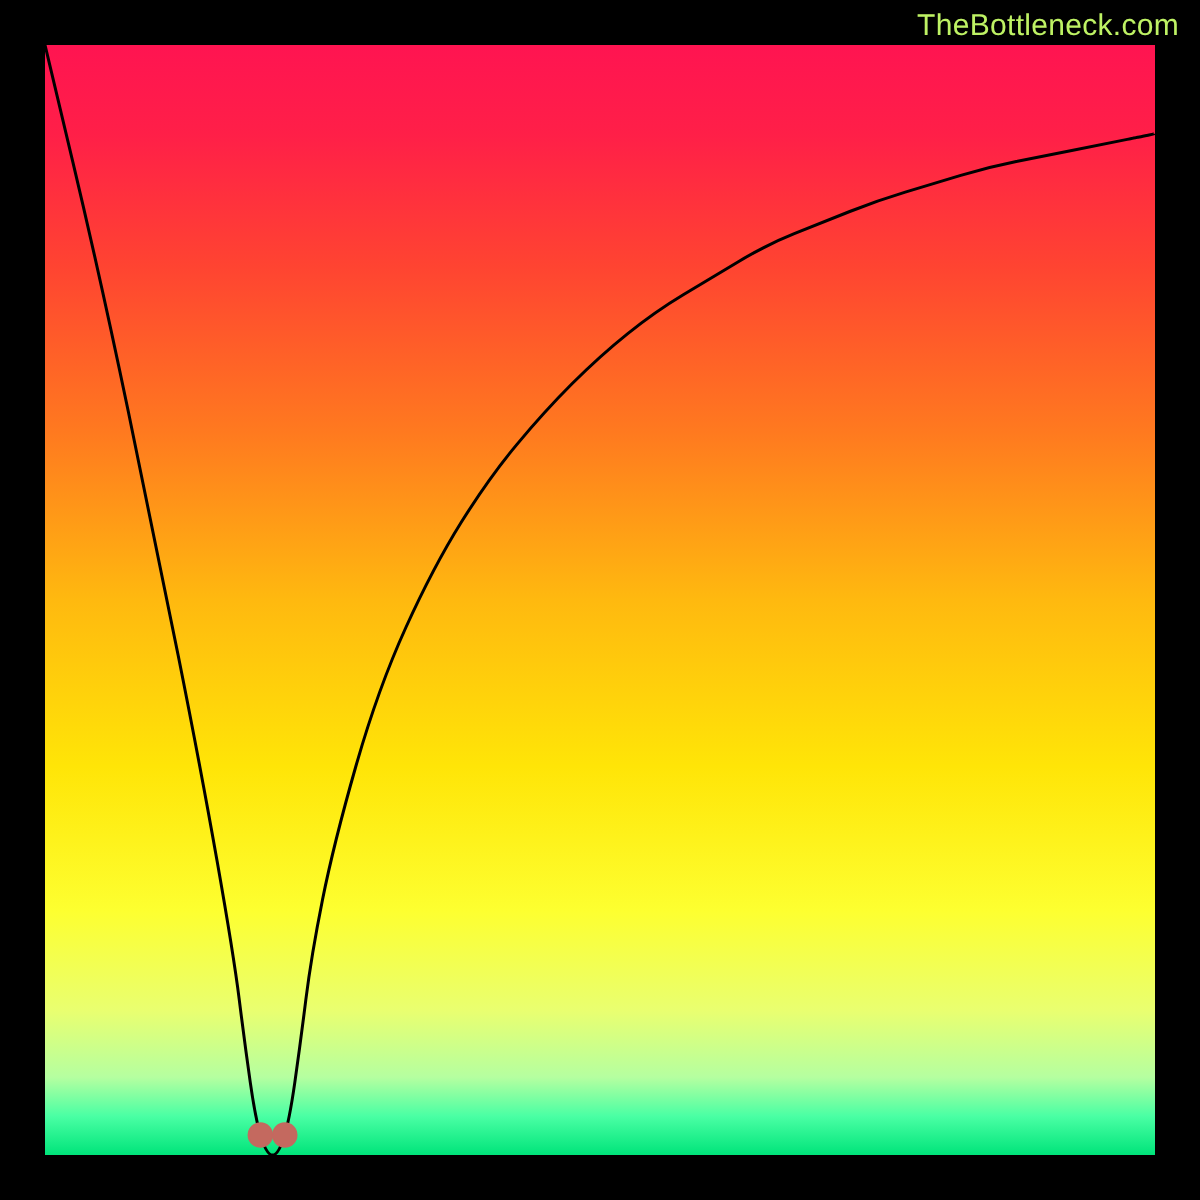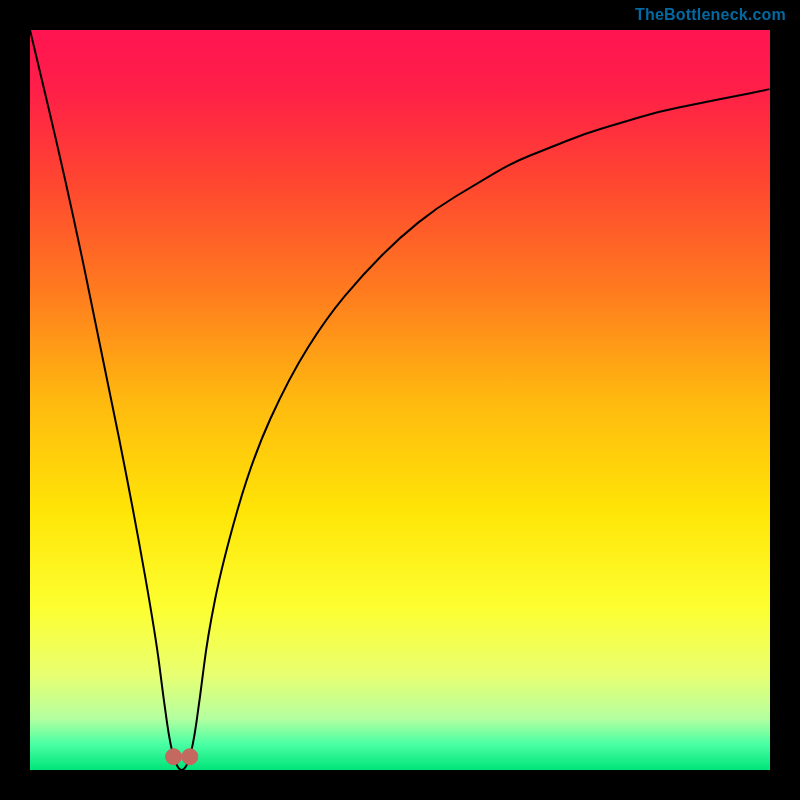"TheBottleneck.com" .watermark { color: #0369a1 -> #bef264; font-size: 16px -> 20px; font-weight: 700 -> 400 }
